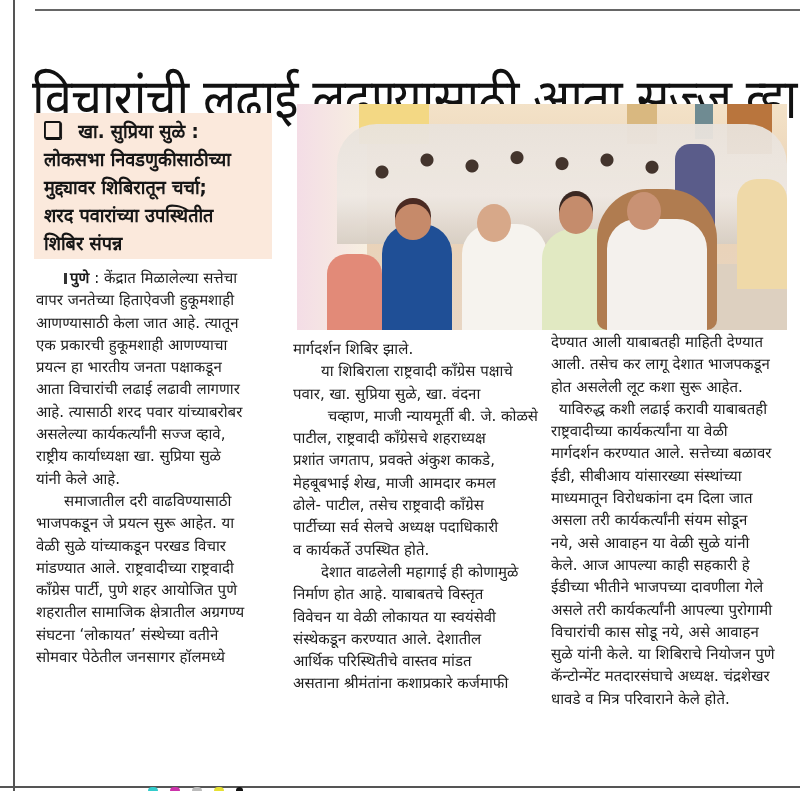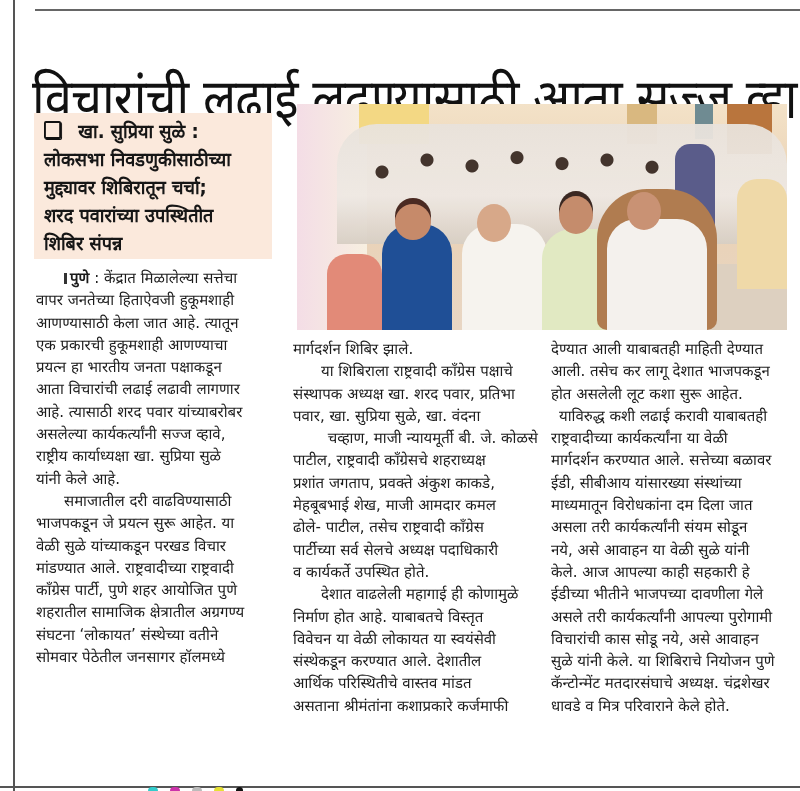"देण्यात आली याबाबतही माहिती देण्यात" .col3 { top: 338px -> 331px }
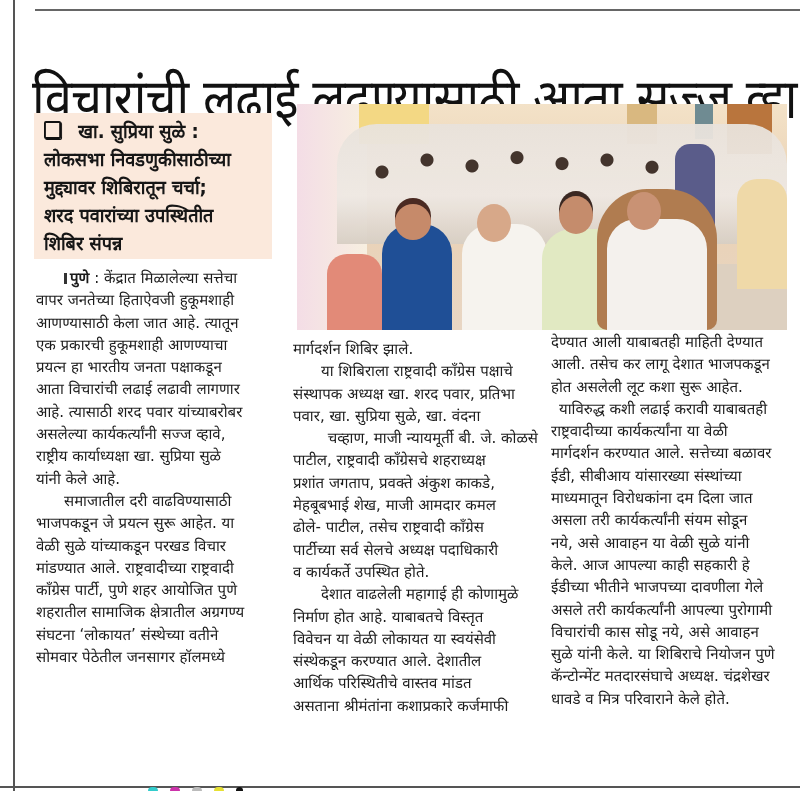"संस्थापक अध्यक्ष खा. शरद पवार," span.line { html: <span>संस्थापक अध्यक्ष खा. शरद पवार, प्रतिभा</span> -> none }
